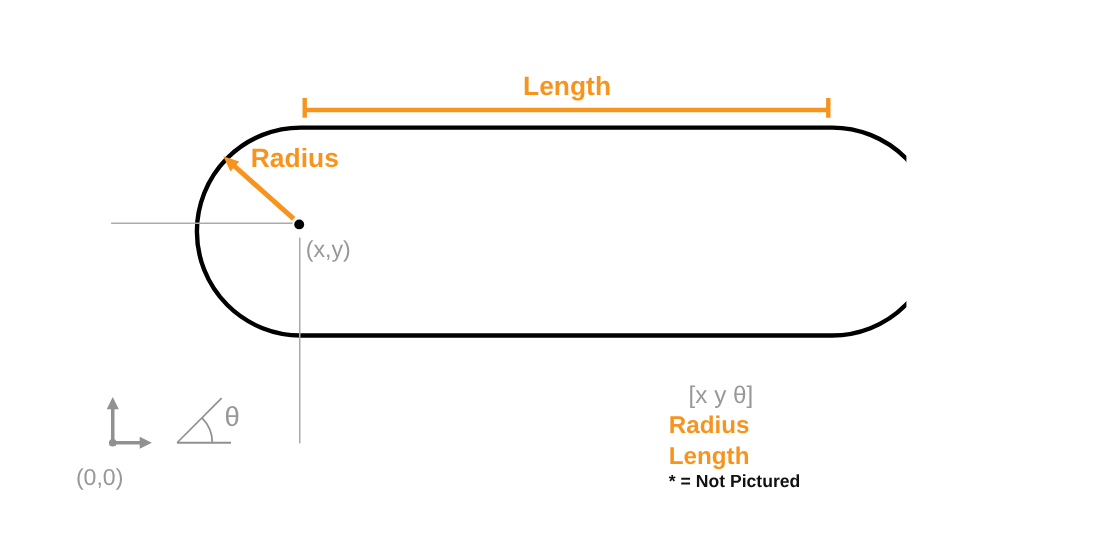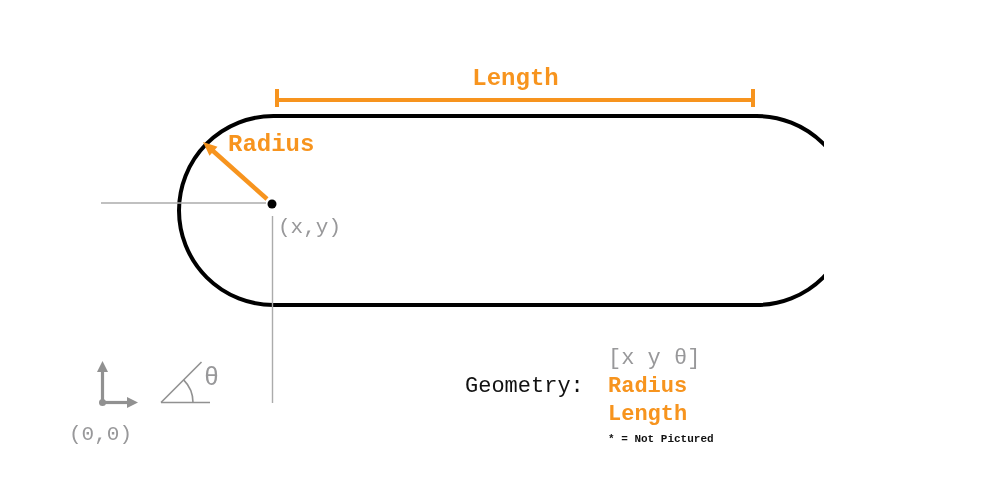"Length" #stage { font-family: Liberation Mono, monospace -> none }
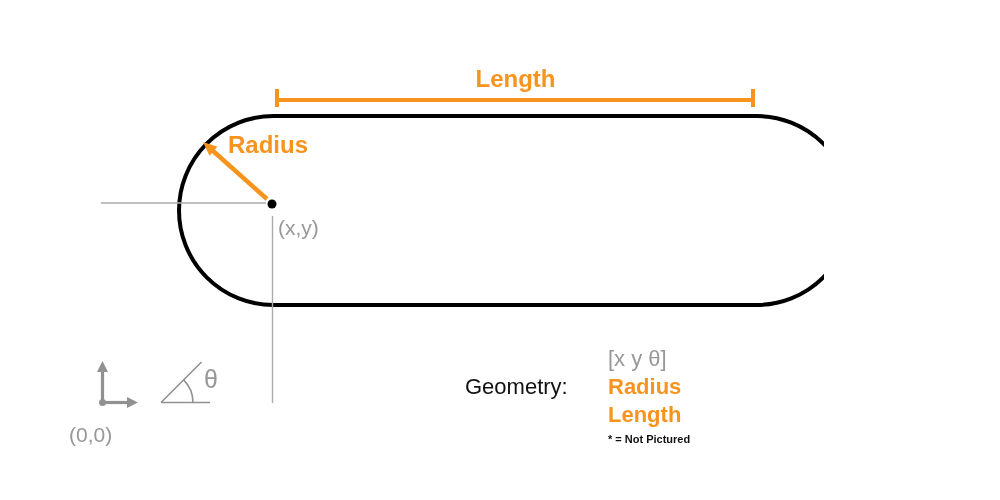"[x y θ]" .val-gray { margin-left: none -> 18px }
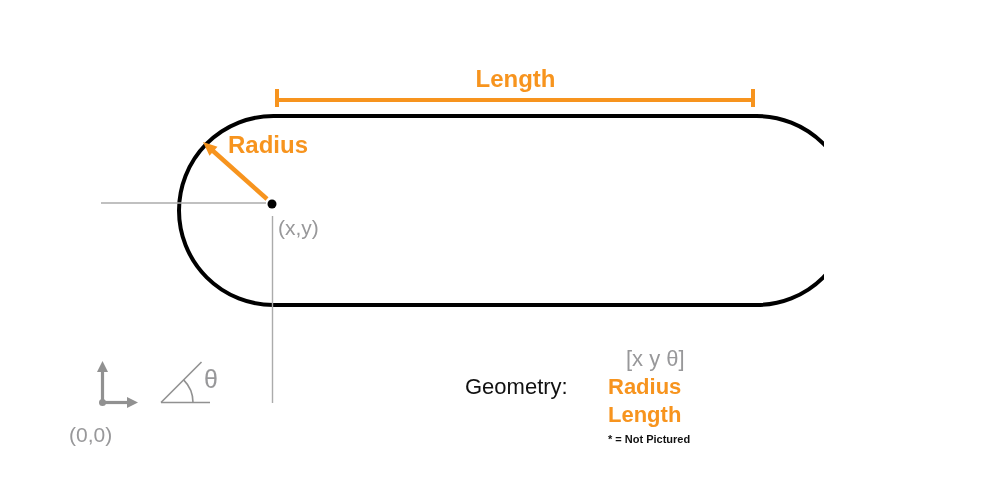"Geometry:" div.legend-key { html: <div>Geometry:</div> -> none }
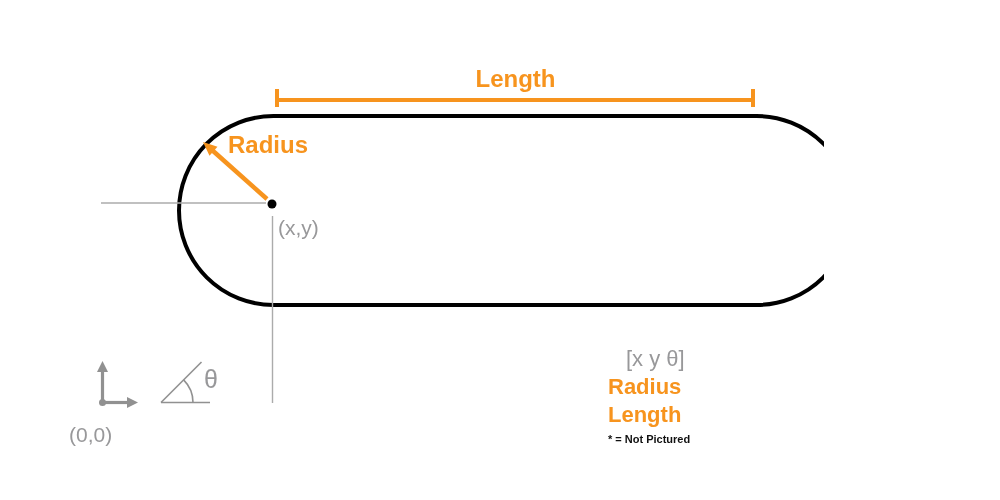"* = Not Pictured" #legend-footnote { font-size: 11px -> 16px }
